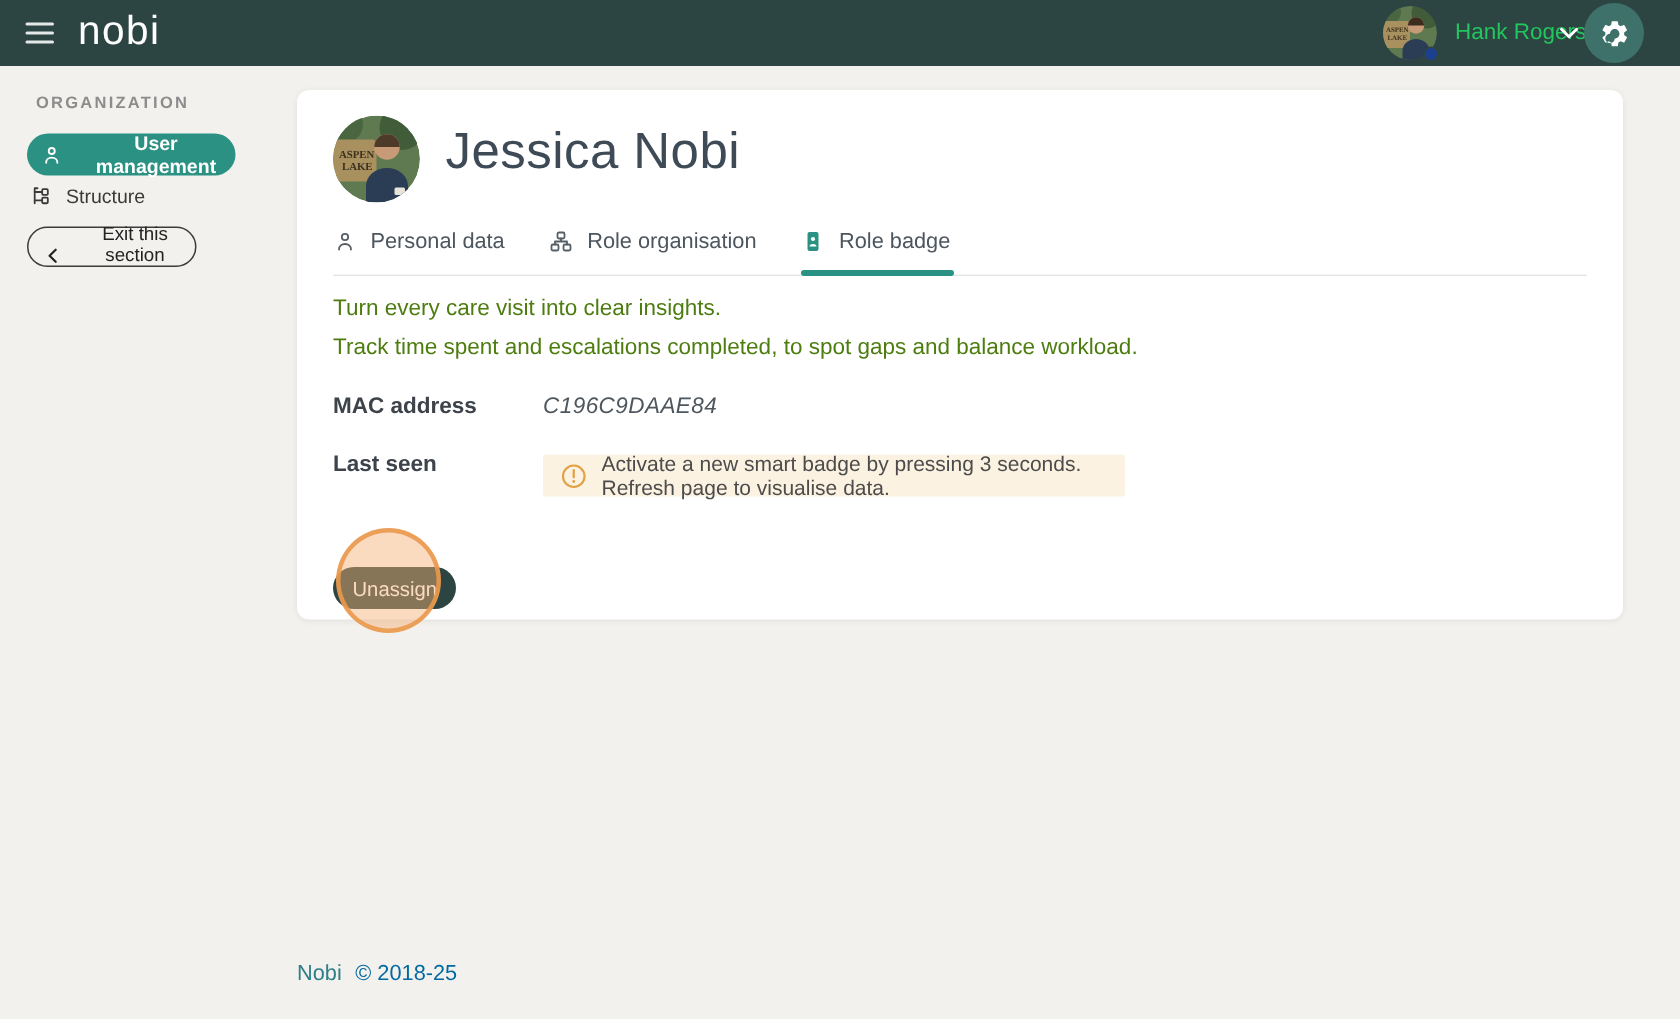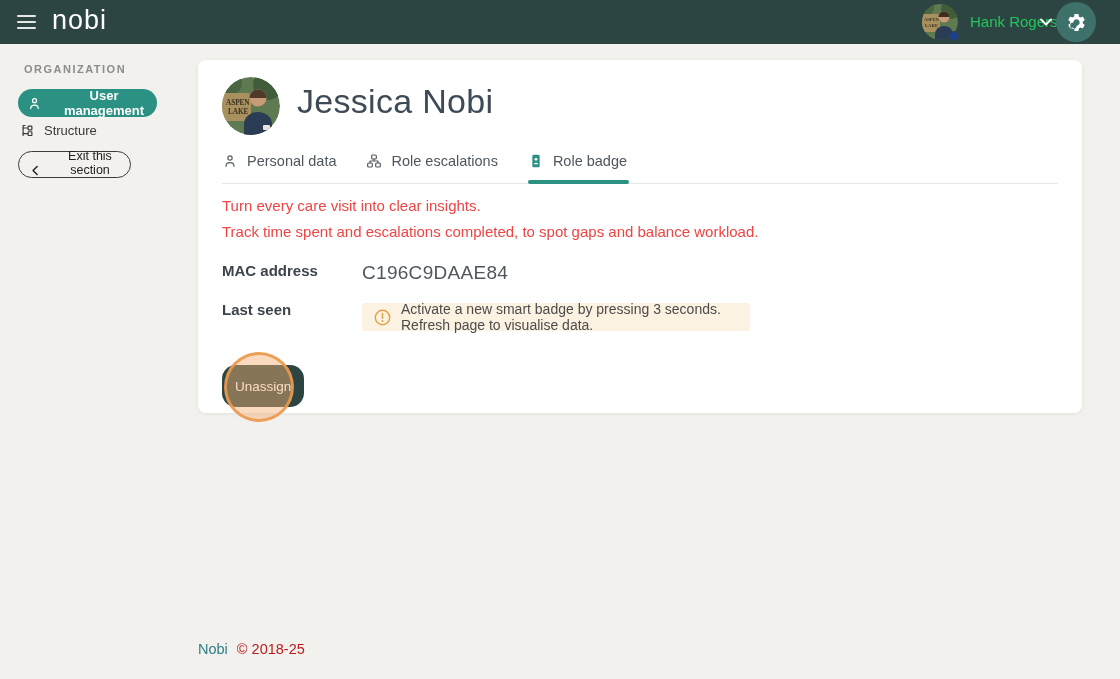"Role escalations" span { text: escalations -> organisation }
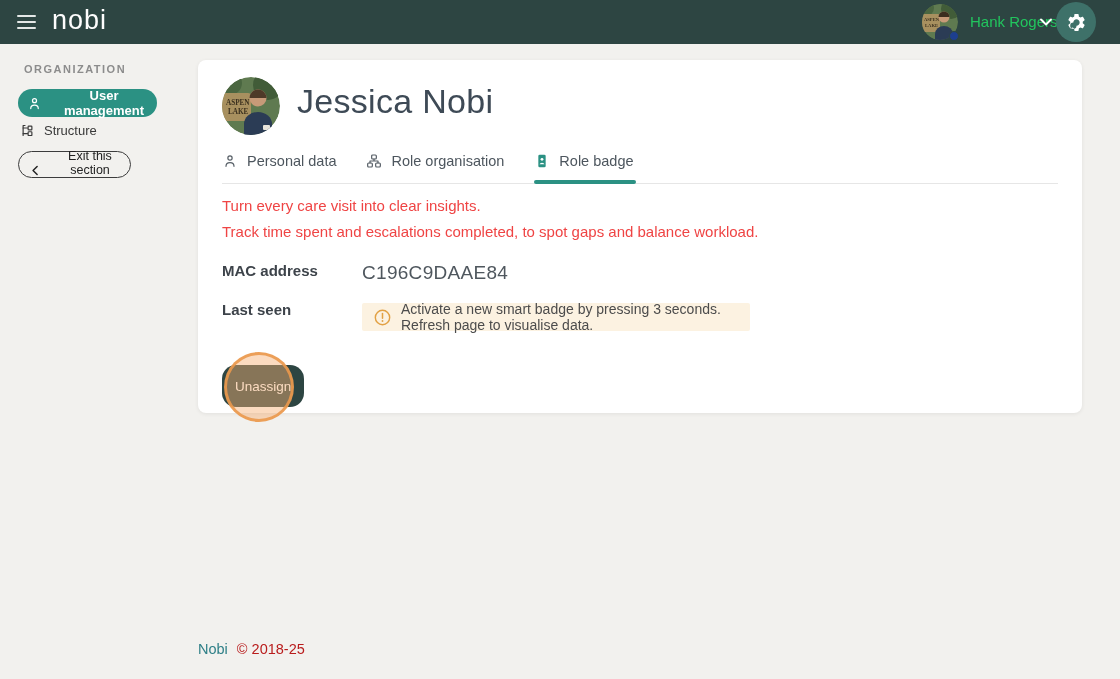"Turn every care visit into" .desc { color: #ef4444 -> #4d7c0f }
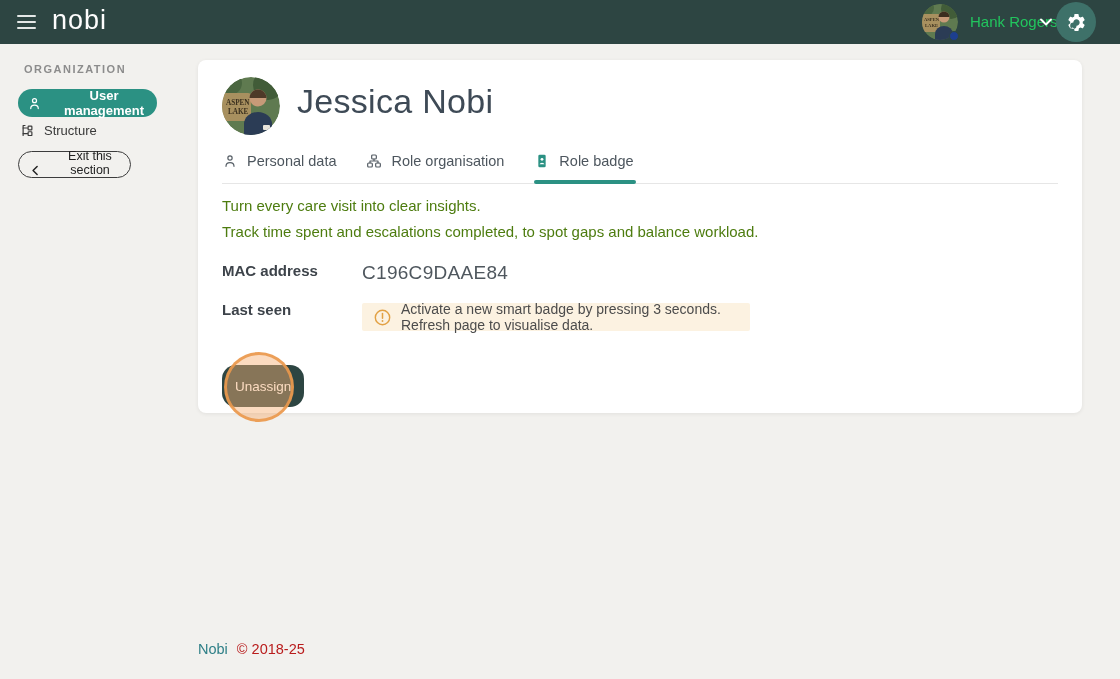"C196C9DAAE84" .f-value { font-size: 19px -> 15px; font-style: none -> italic }
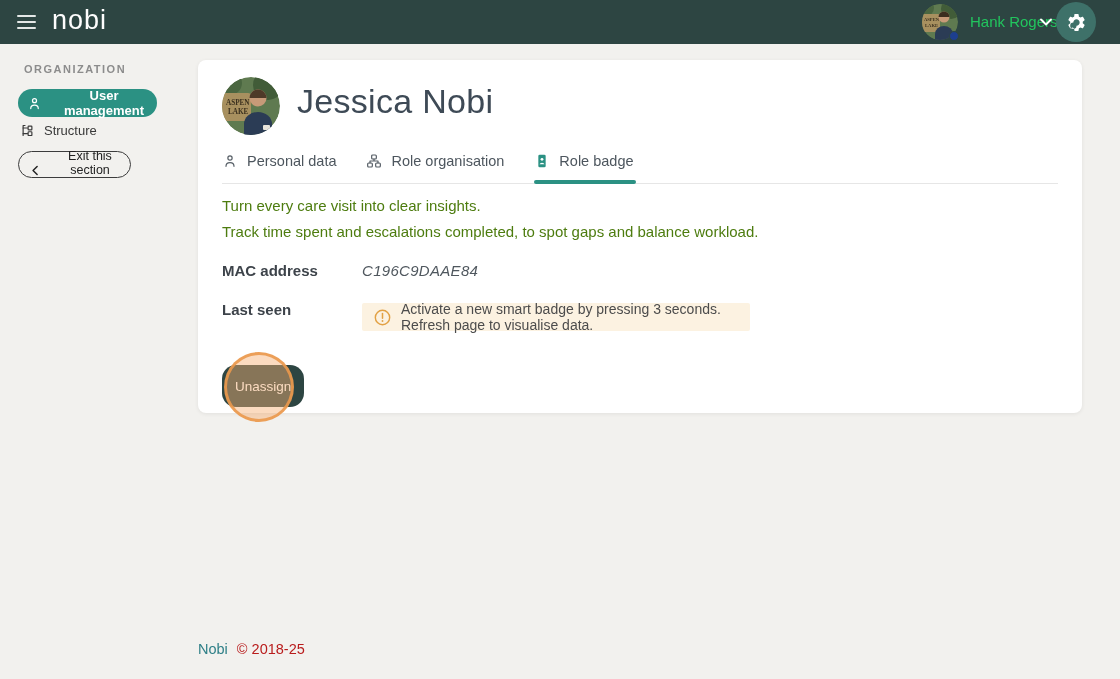"Unassign" .unassign { height: 42px -> 28px; top: 305px -> 318px }
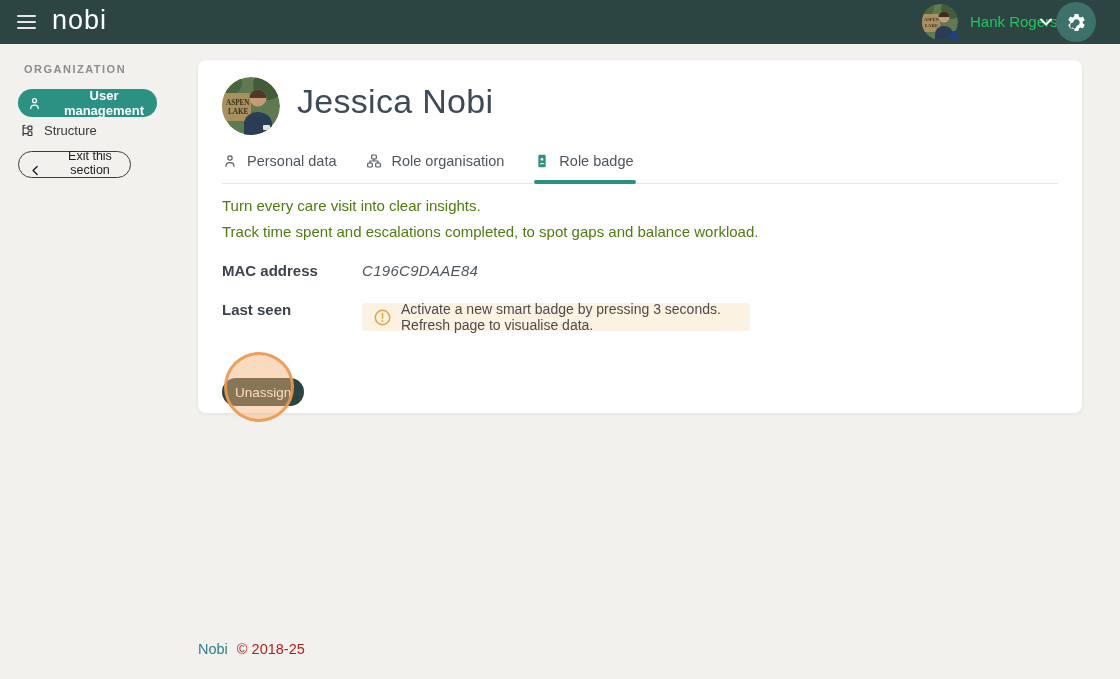"© 2018-25" .footer .copy { color: #b91c1c -> #0369a1 }
